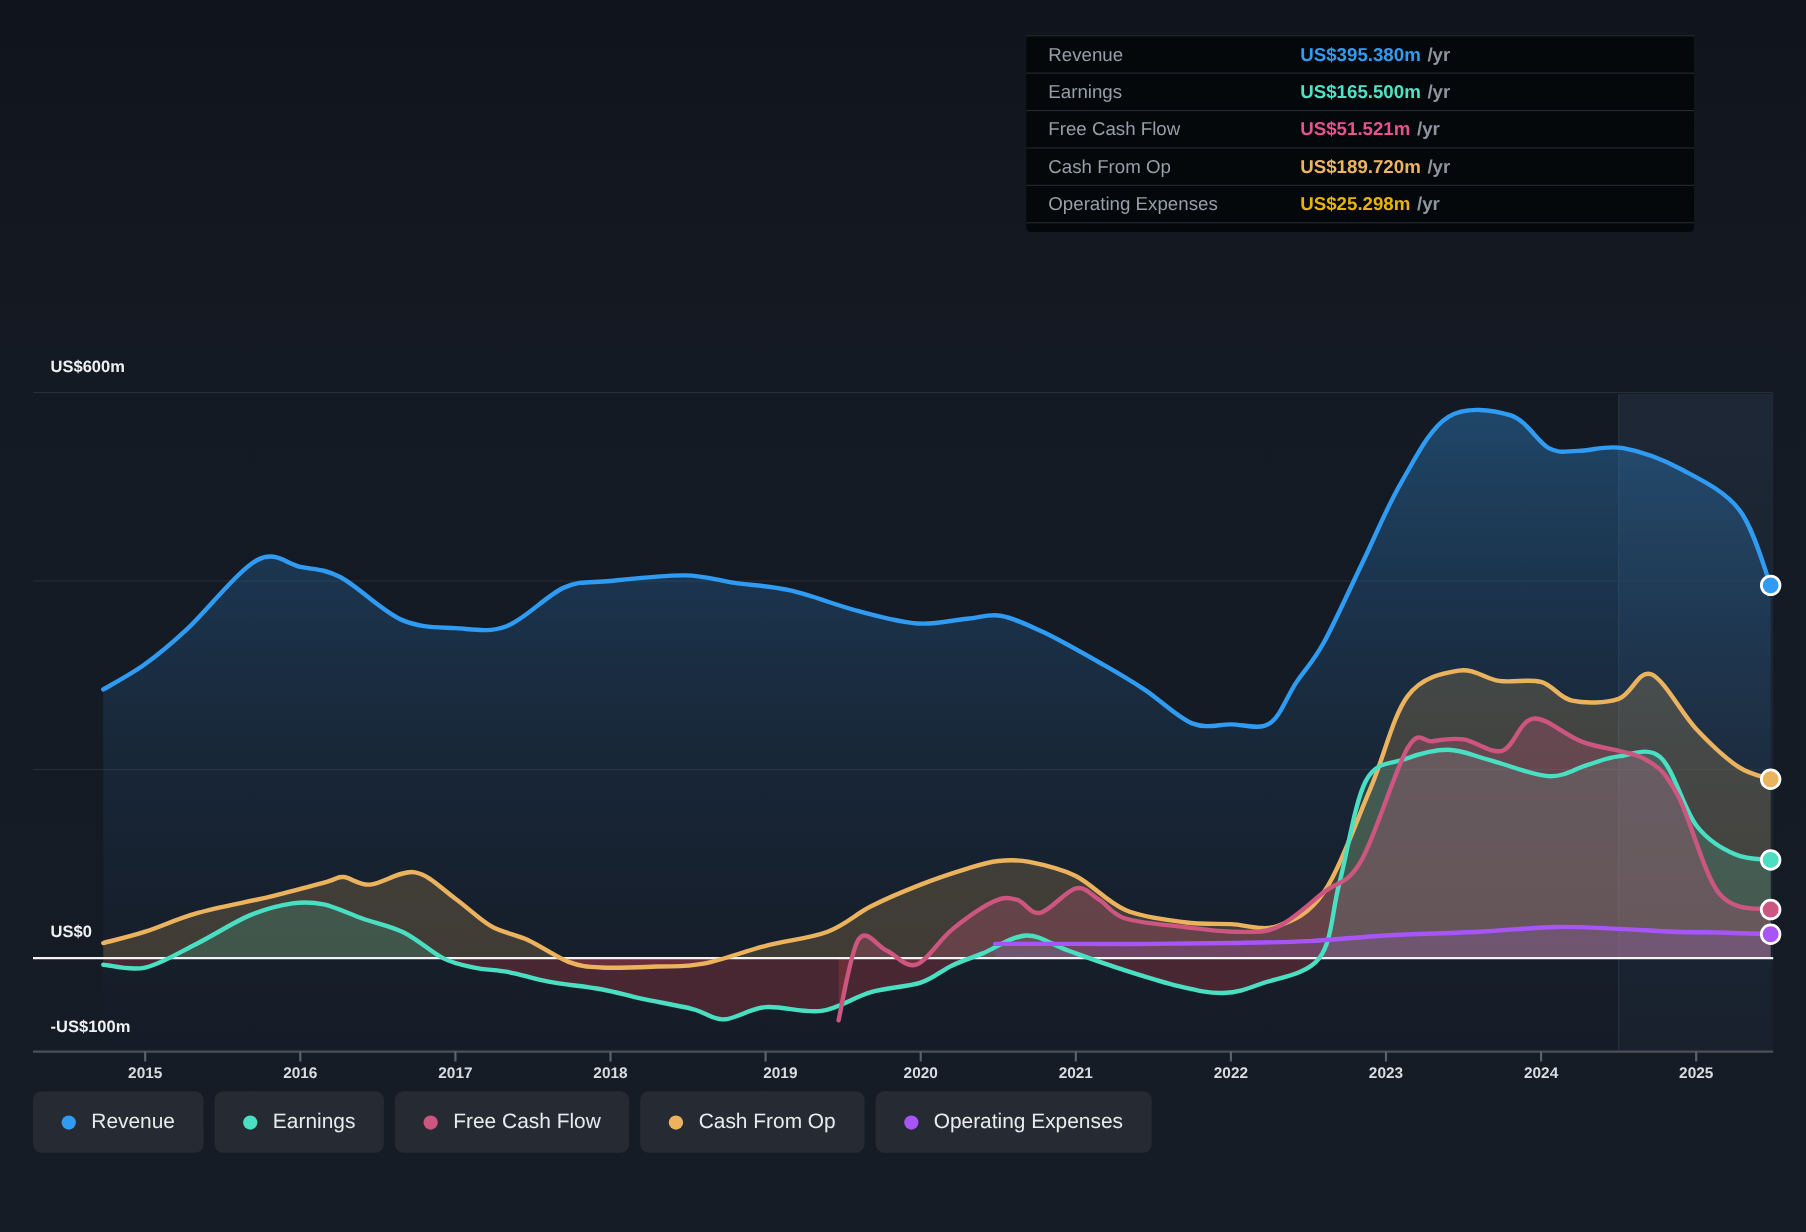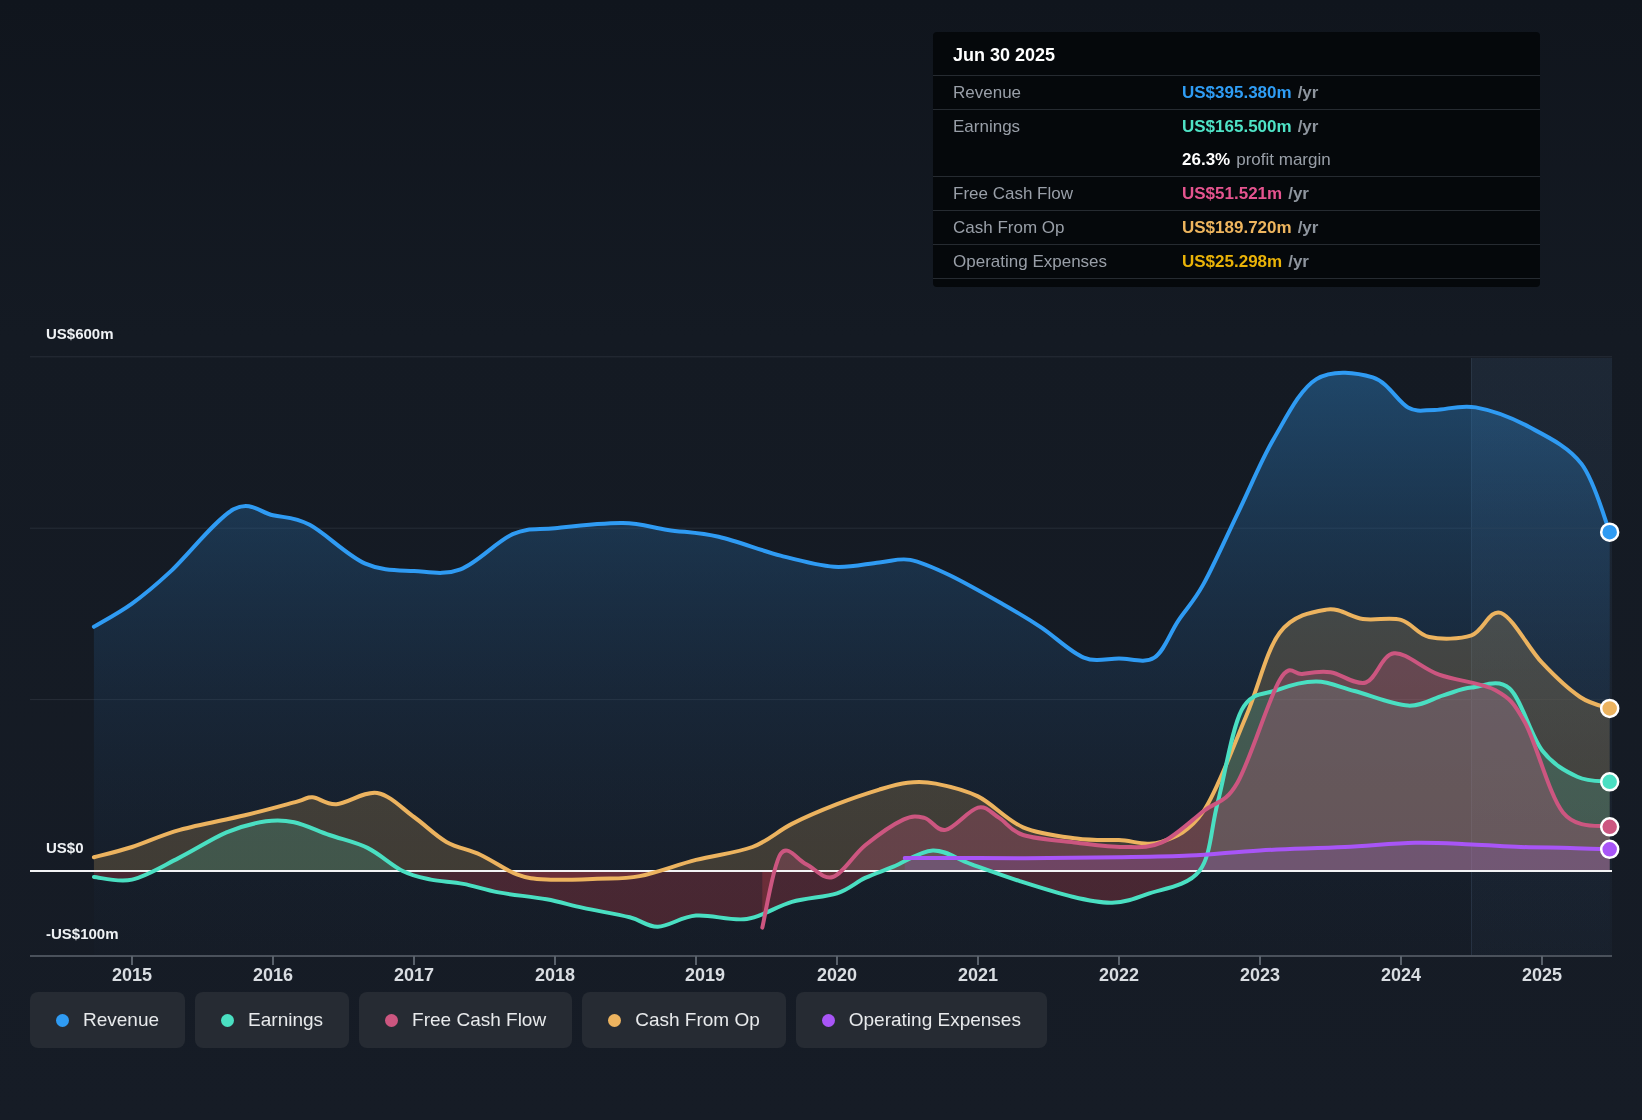"Jun 30 2025" div.tt-title { html: <div>Jun 30 2025</div> -> none }
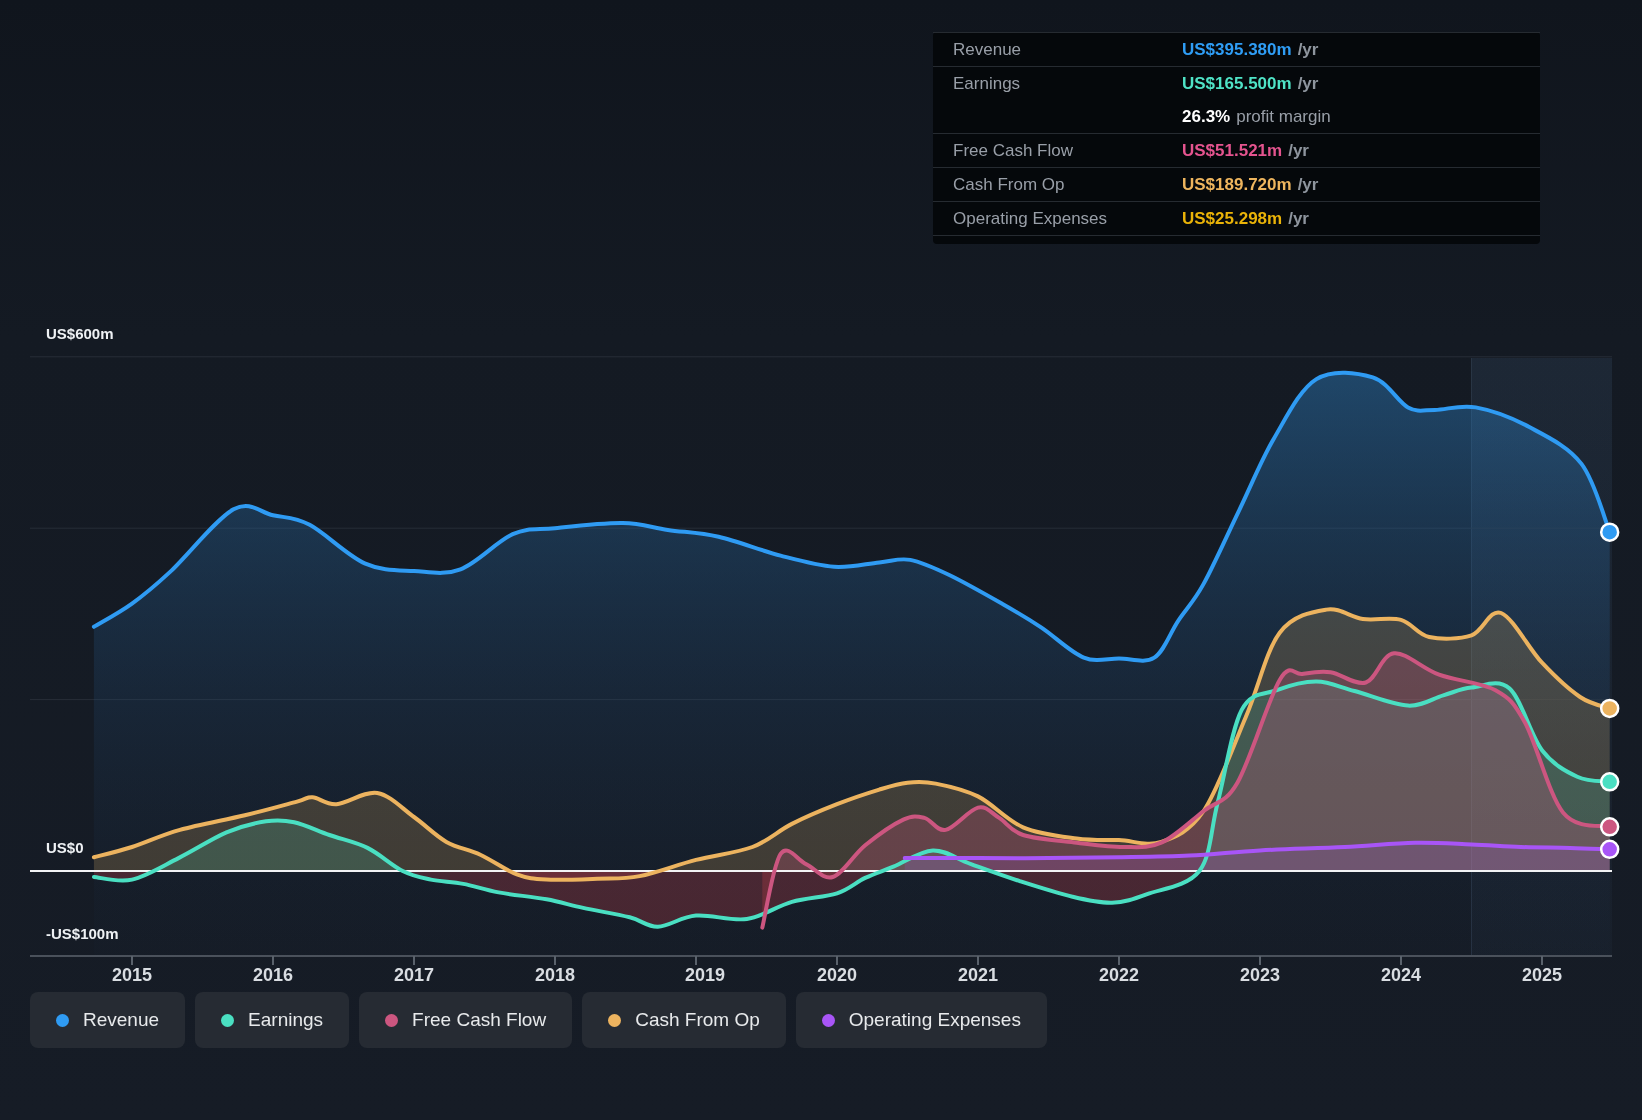"26.3%" div.tt-row { html: <div> <span></span> <span>26.3%</span> <span>profit margin</span> </div> -> none }
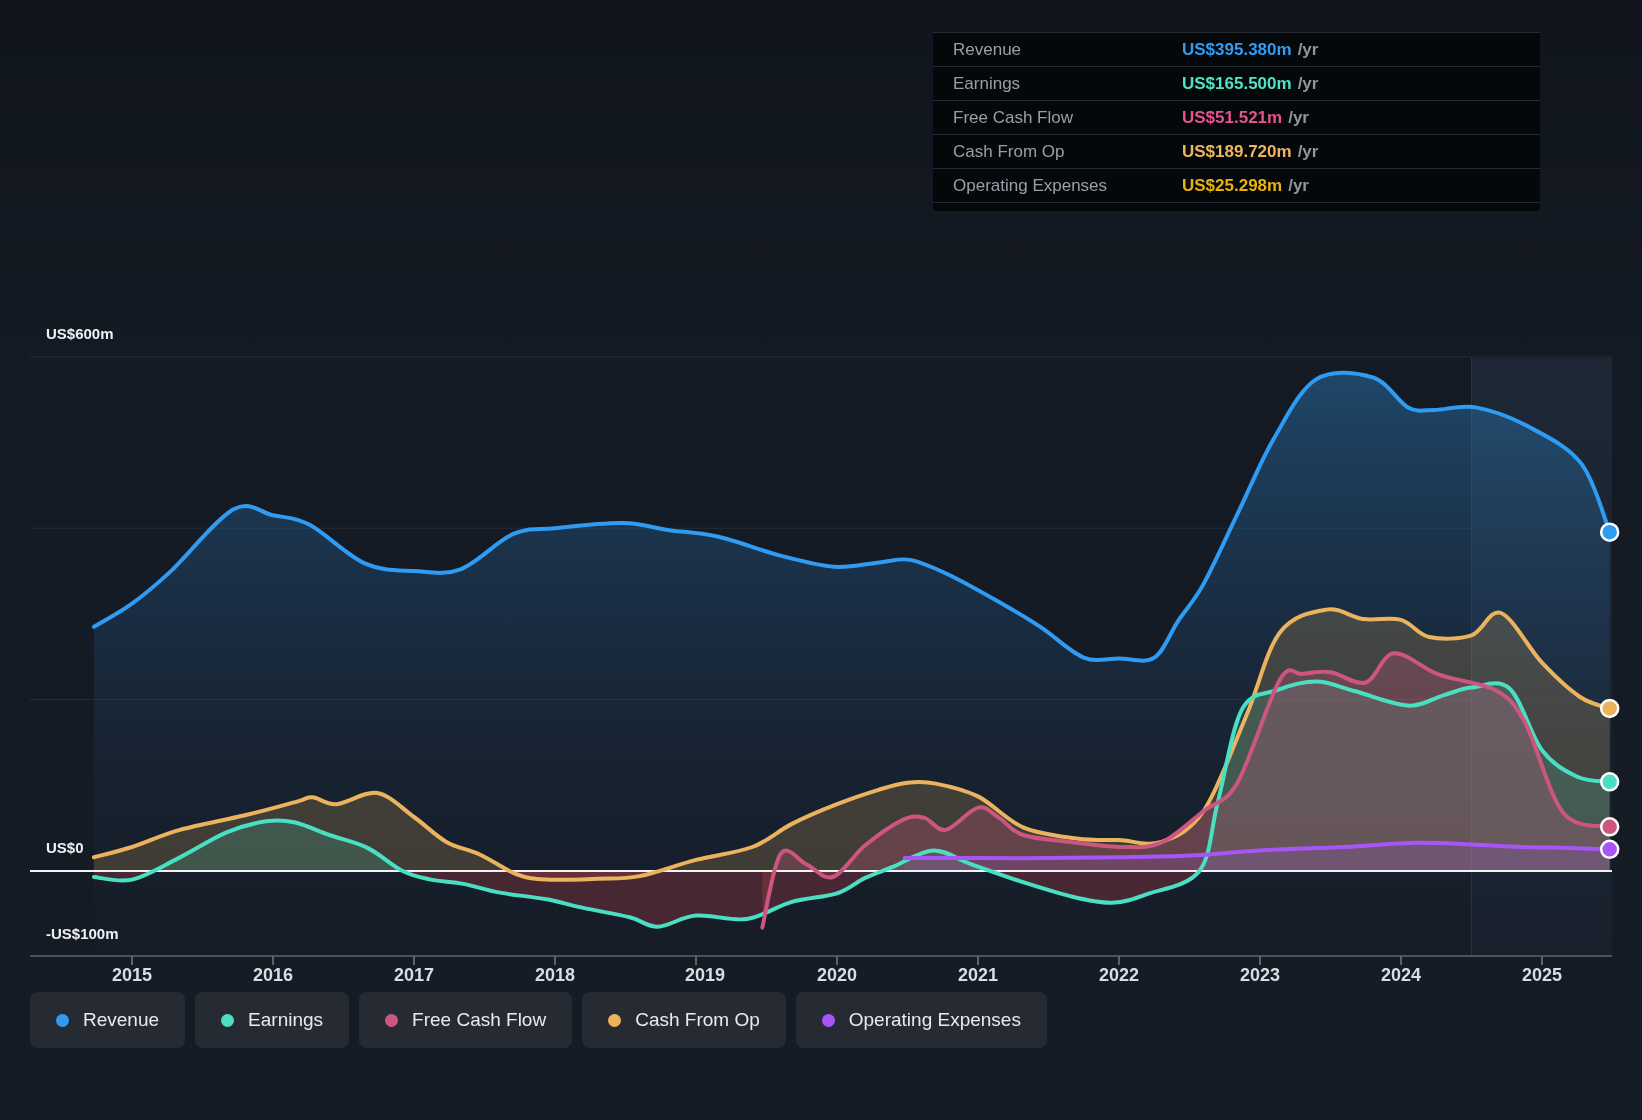"2015" .x-label { font-size: 18px -> 14px }
